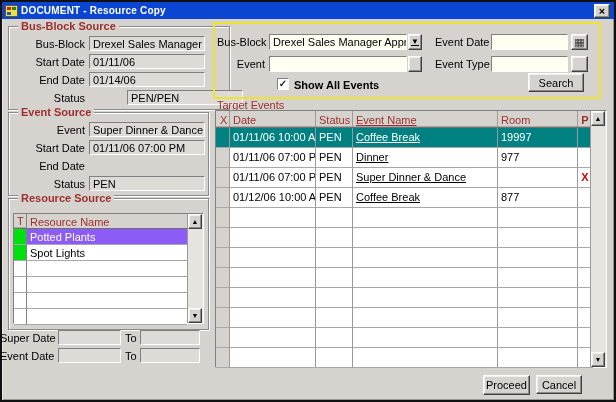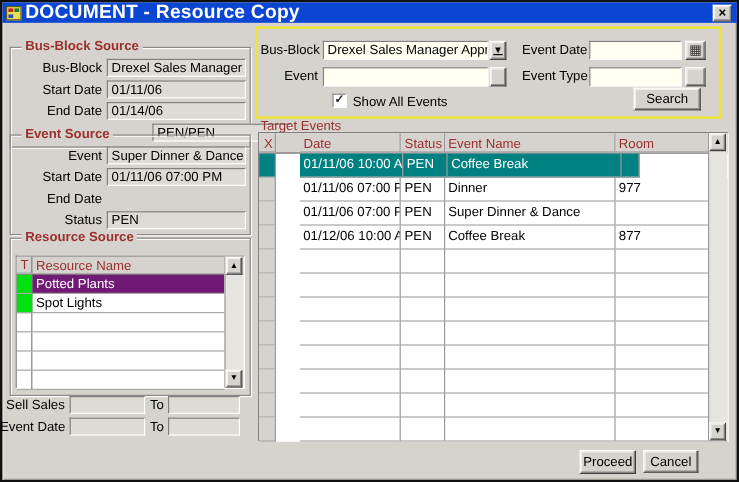"DOCUMENT - Resource Copy" .titletext { font-size: 16px -> 10px }
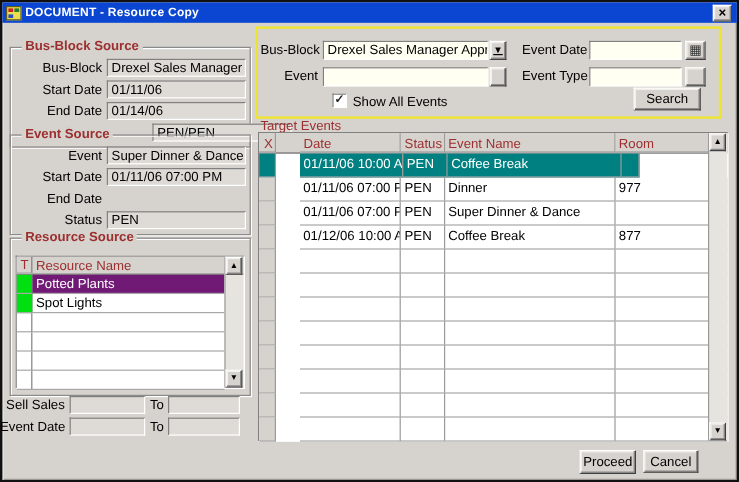"Bus-Block Source" div.group { padding-left: none -> 21px; top: 39px -> 26px }
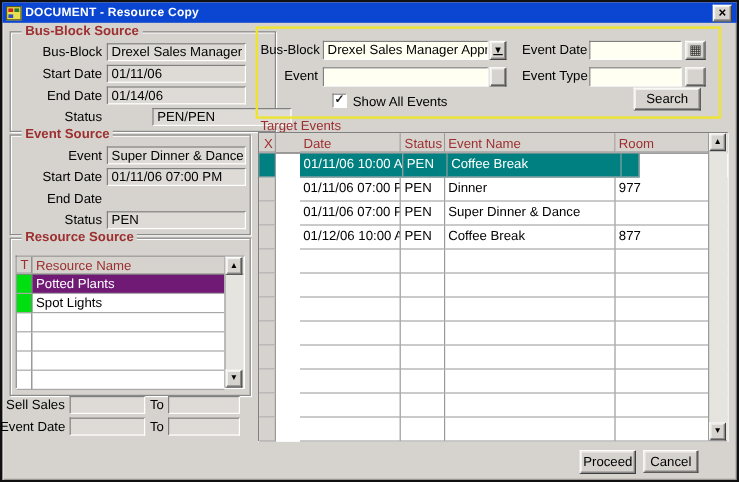"Show All Events" span.lbl { font-weight: none -> bold }
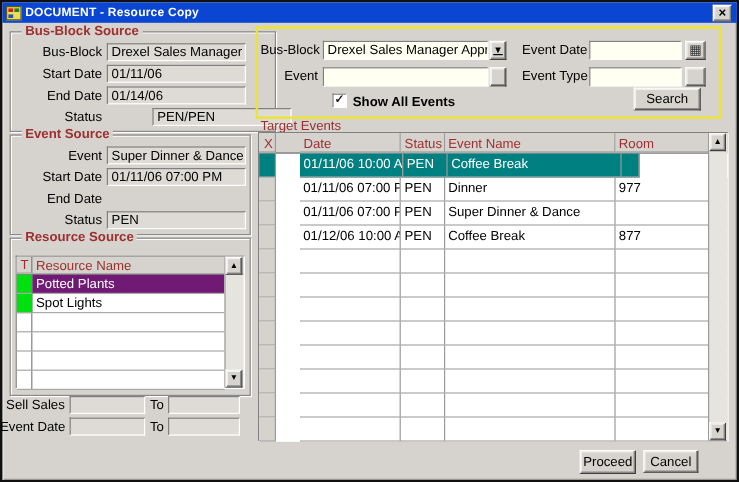"Date" .cdate { margin-left: 20px -> none }
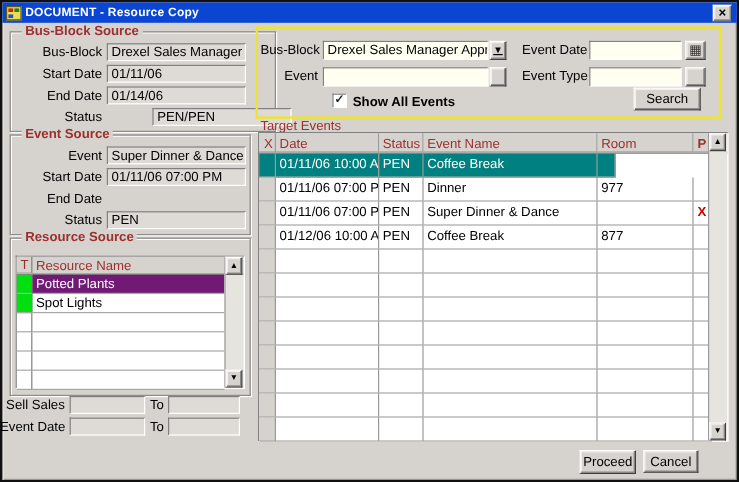"Event Name" .cname { text-decoration: none -> underline }
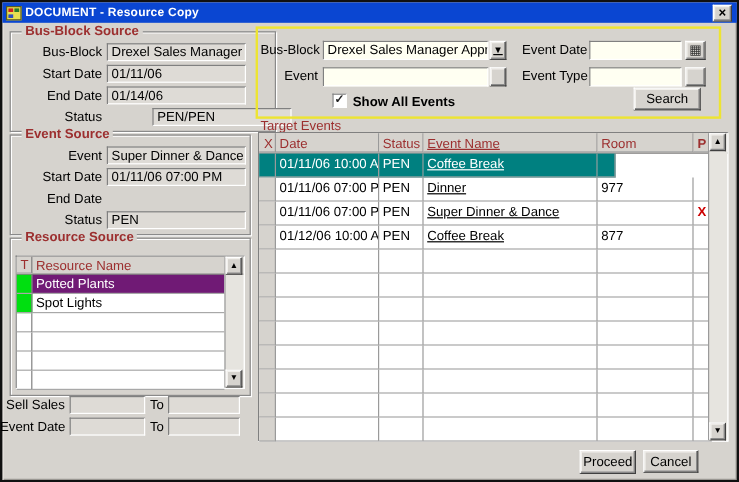"19997" div.tc { html: none -> <div>19997</div> }
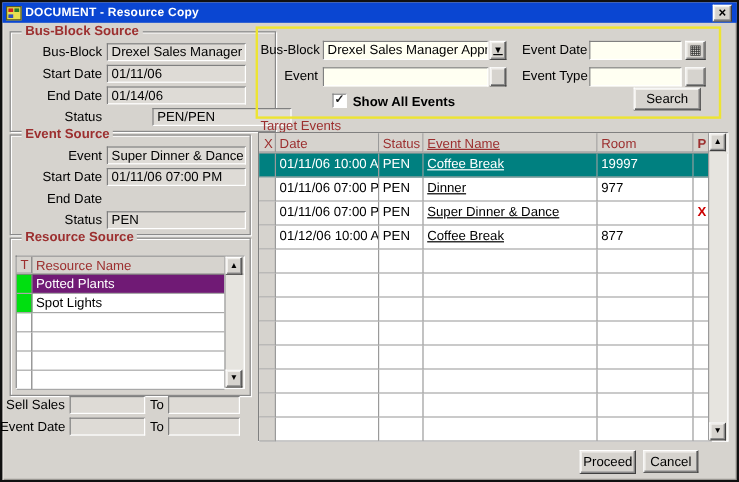"Potted Plants" .rrow.sel .rname { background: #701a75 -> #8b5cf6 }
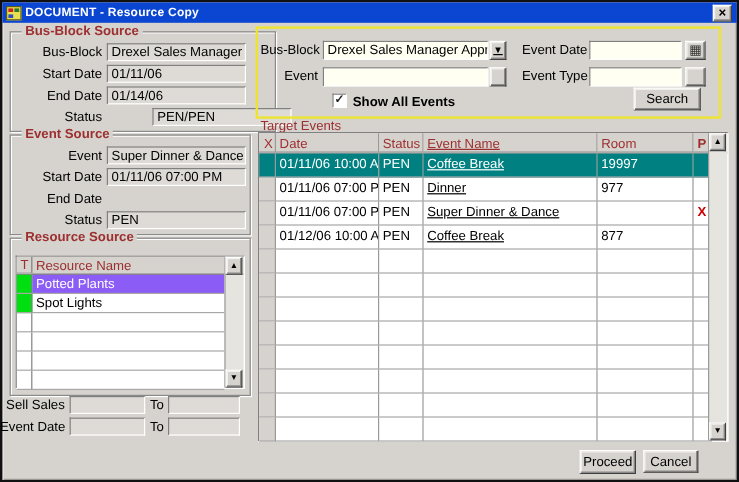"Sell Sales" span.lbl { text: Sell Sales -> Super Date }
